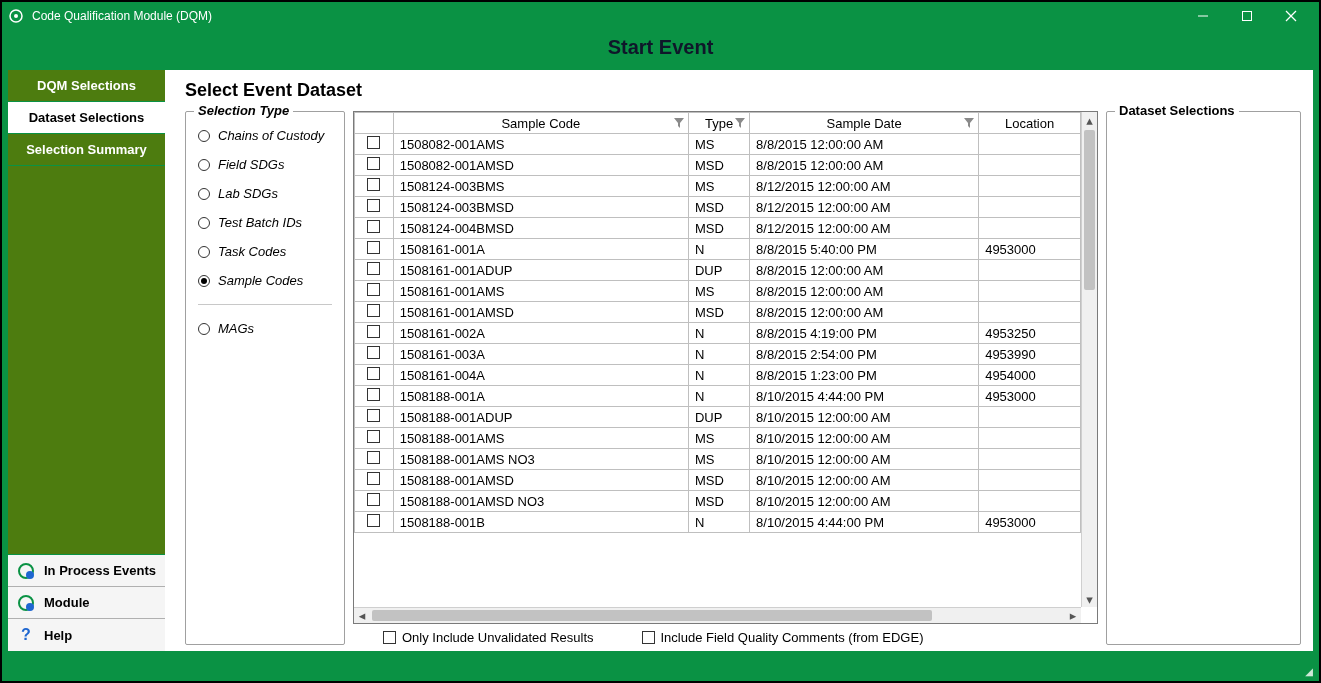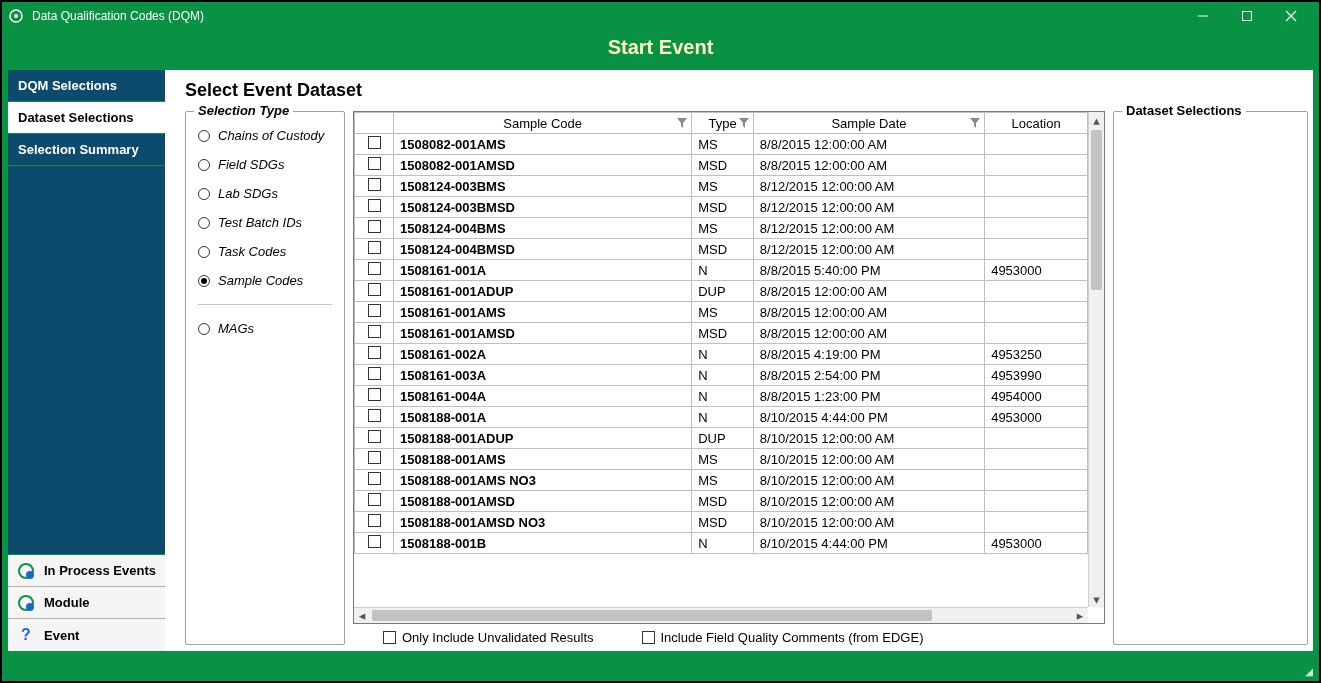"Data Qualification Codes (DQM)" span.title { text: Data Qualification Codes -> Code Qualification Module }
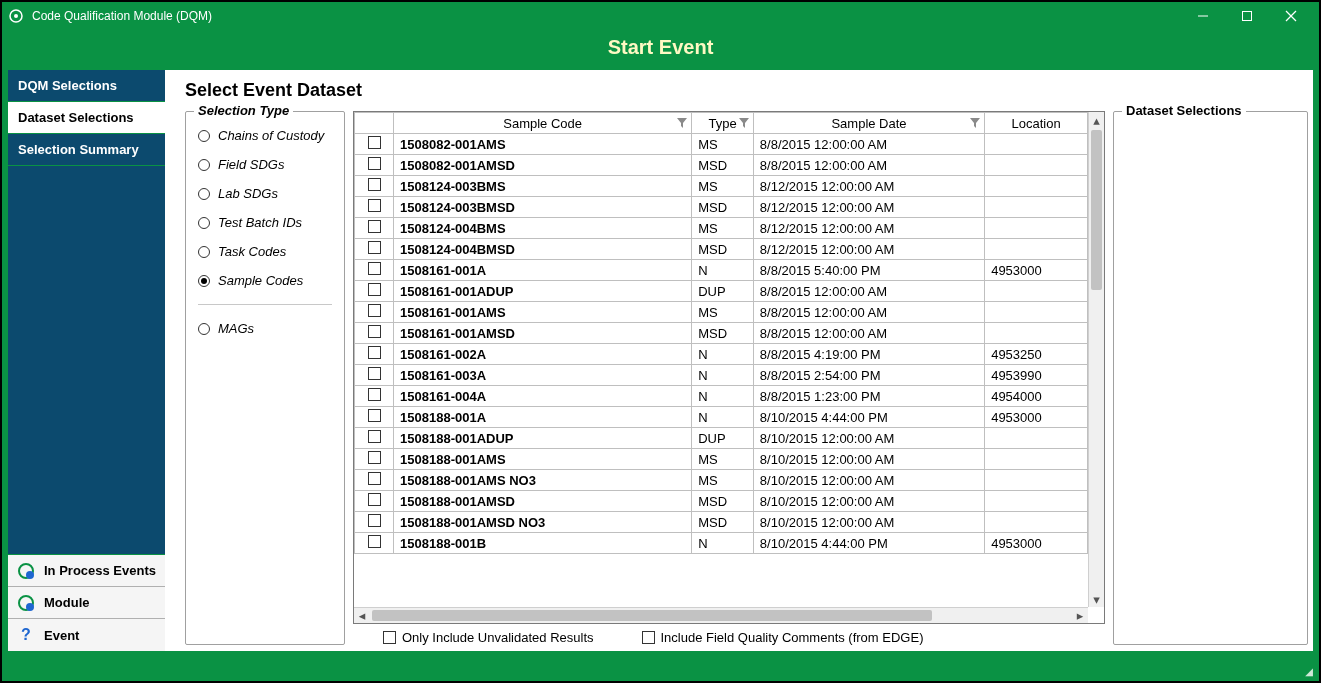"Start Event" .heading { color: #fef9c3 -> #0f172a }
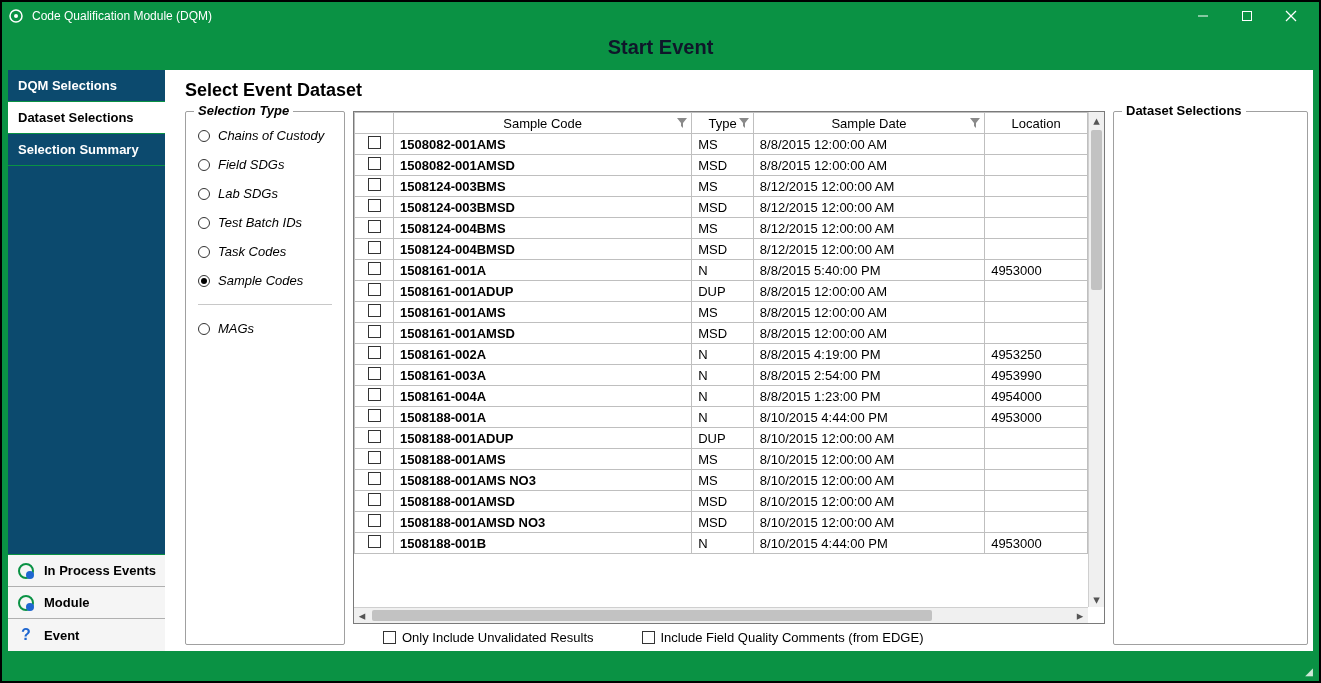"DQM Selections" .sidebar { background: #0c4a6e -> #4d7c0f; text-align: none -> center }
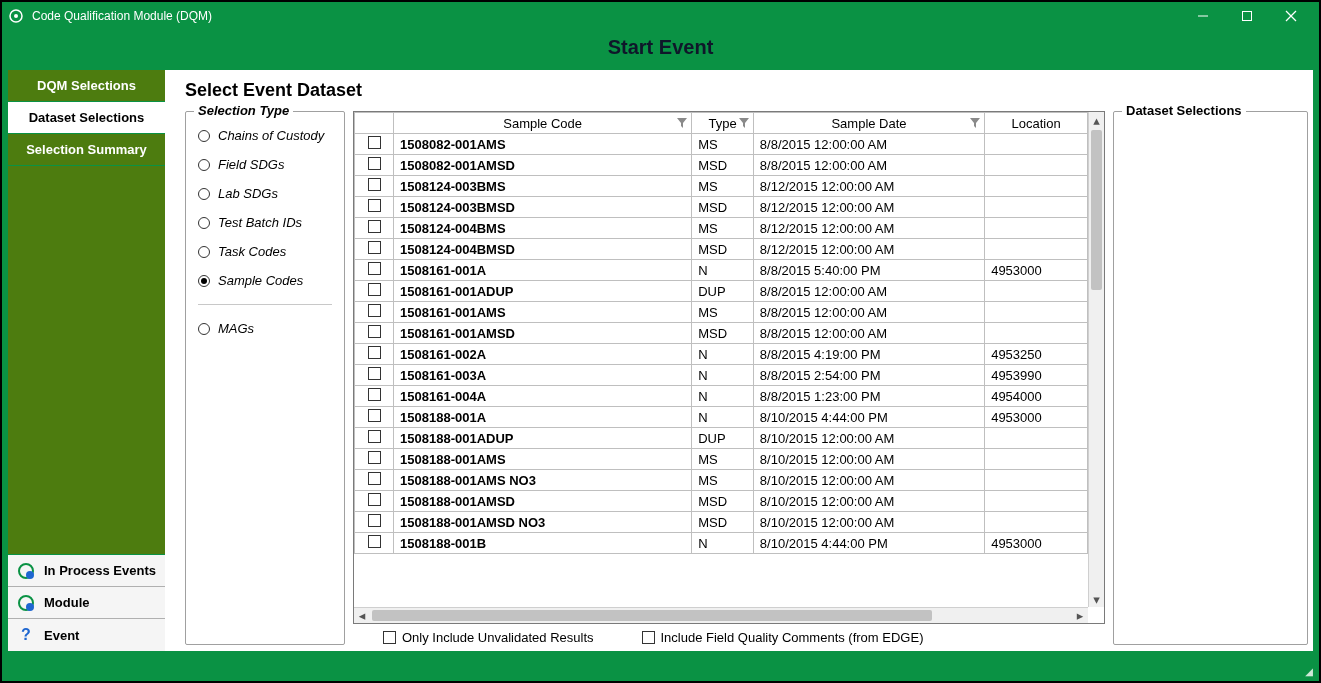"Select Event Dataset" .mainpanel { padding: 10px 5px 6px 20px -> 10px 12px 6px 20px }
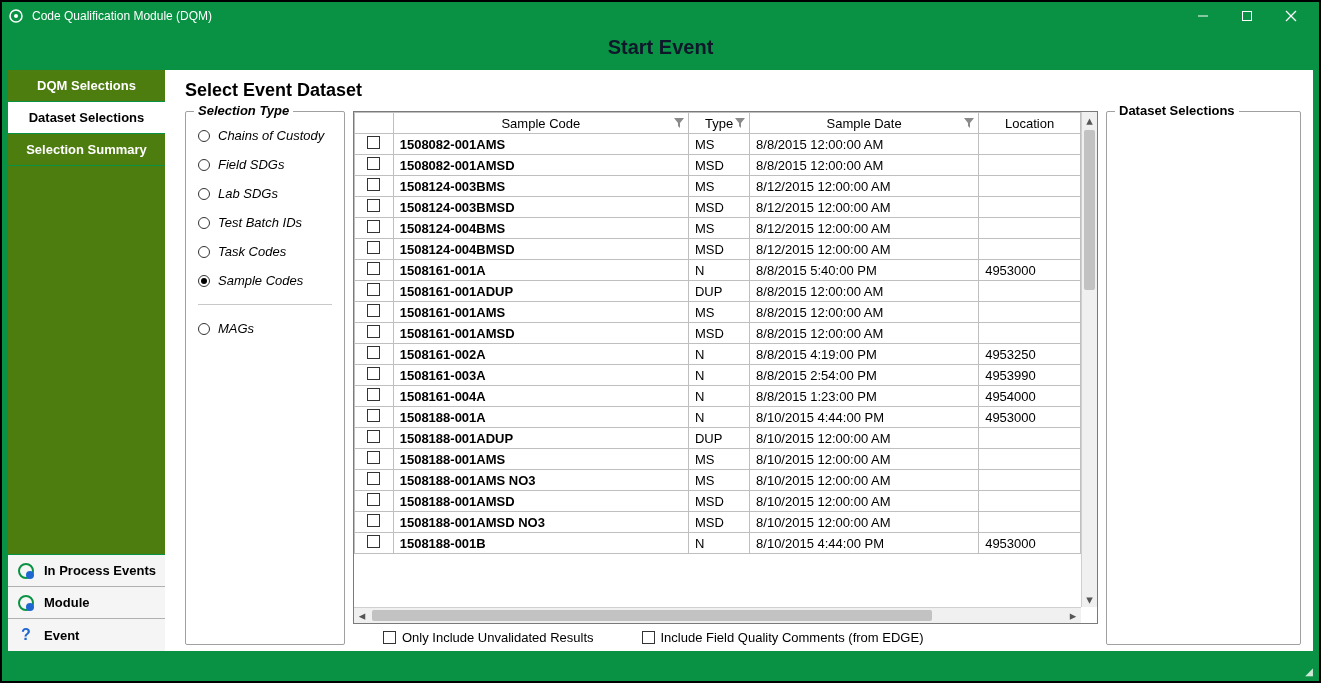"1508082-001AMS" .col-code { font-weight: bold -> none }
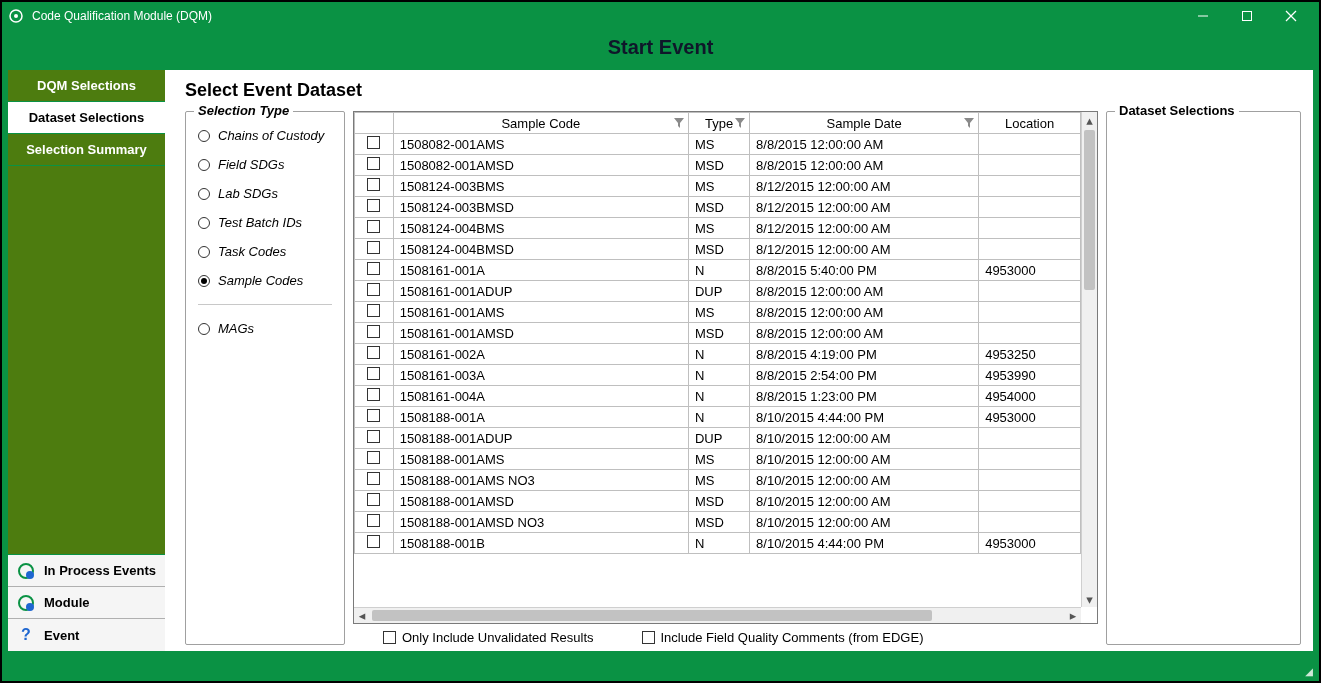"1508124-004BMS" tr { html: <tr> <td><span></span></td> <td>1508124-004BMS</td> <td>MS</td> <td>8/12/2015 12:00:00 AM</td> <td></td> </tr> -> none }
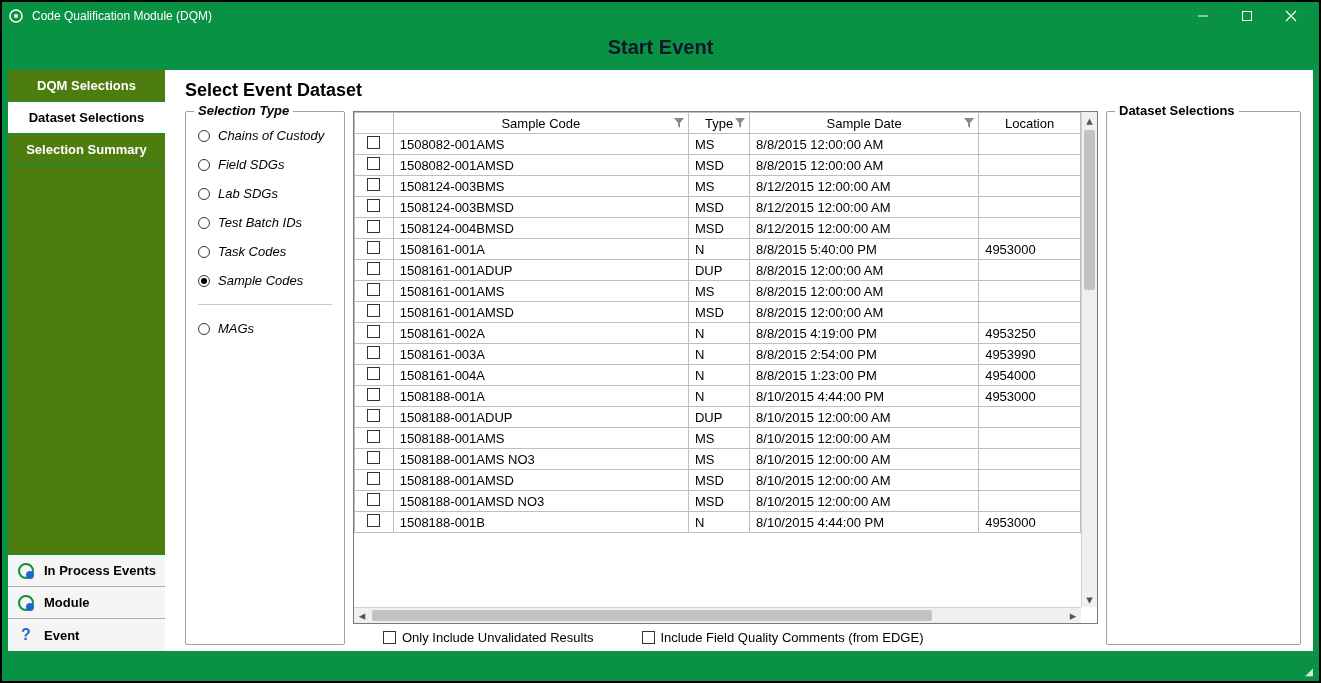"Event" span { text: Event -> Help }
